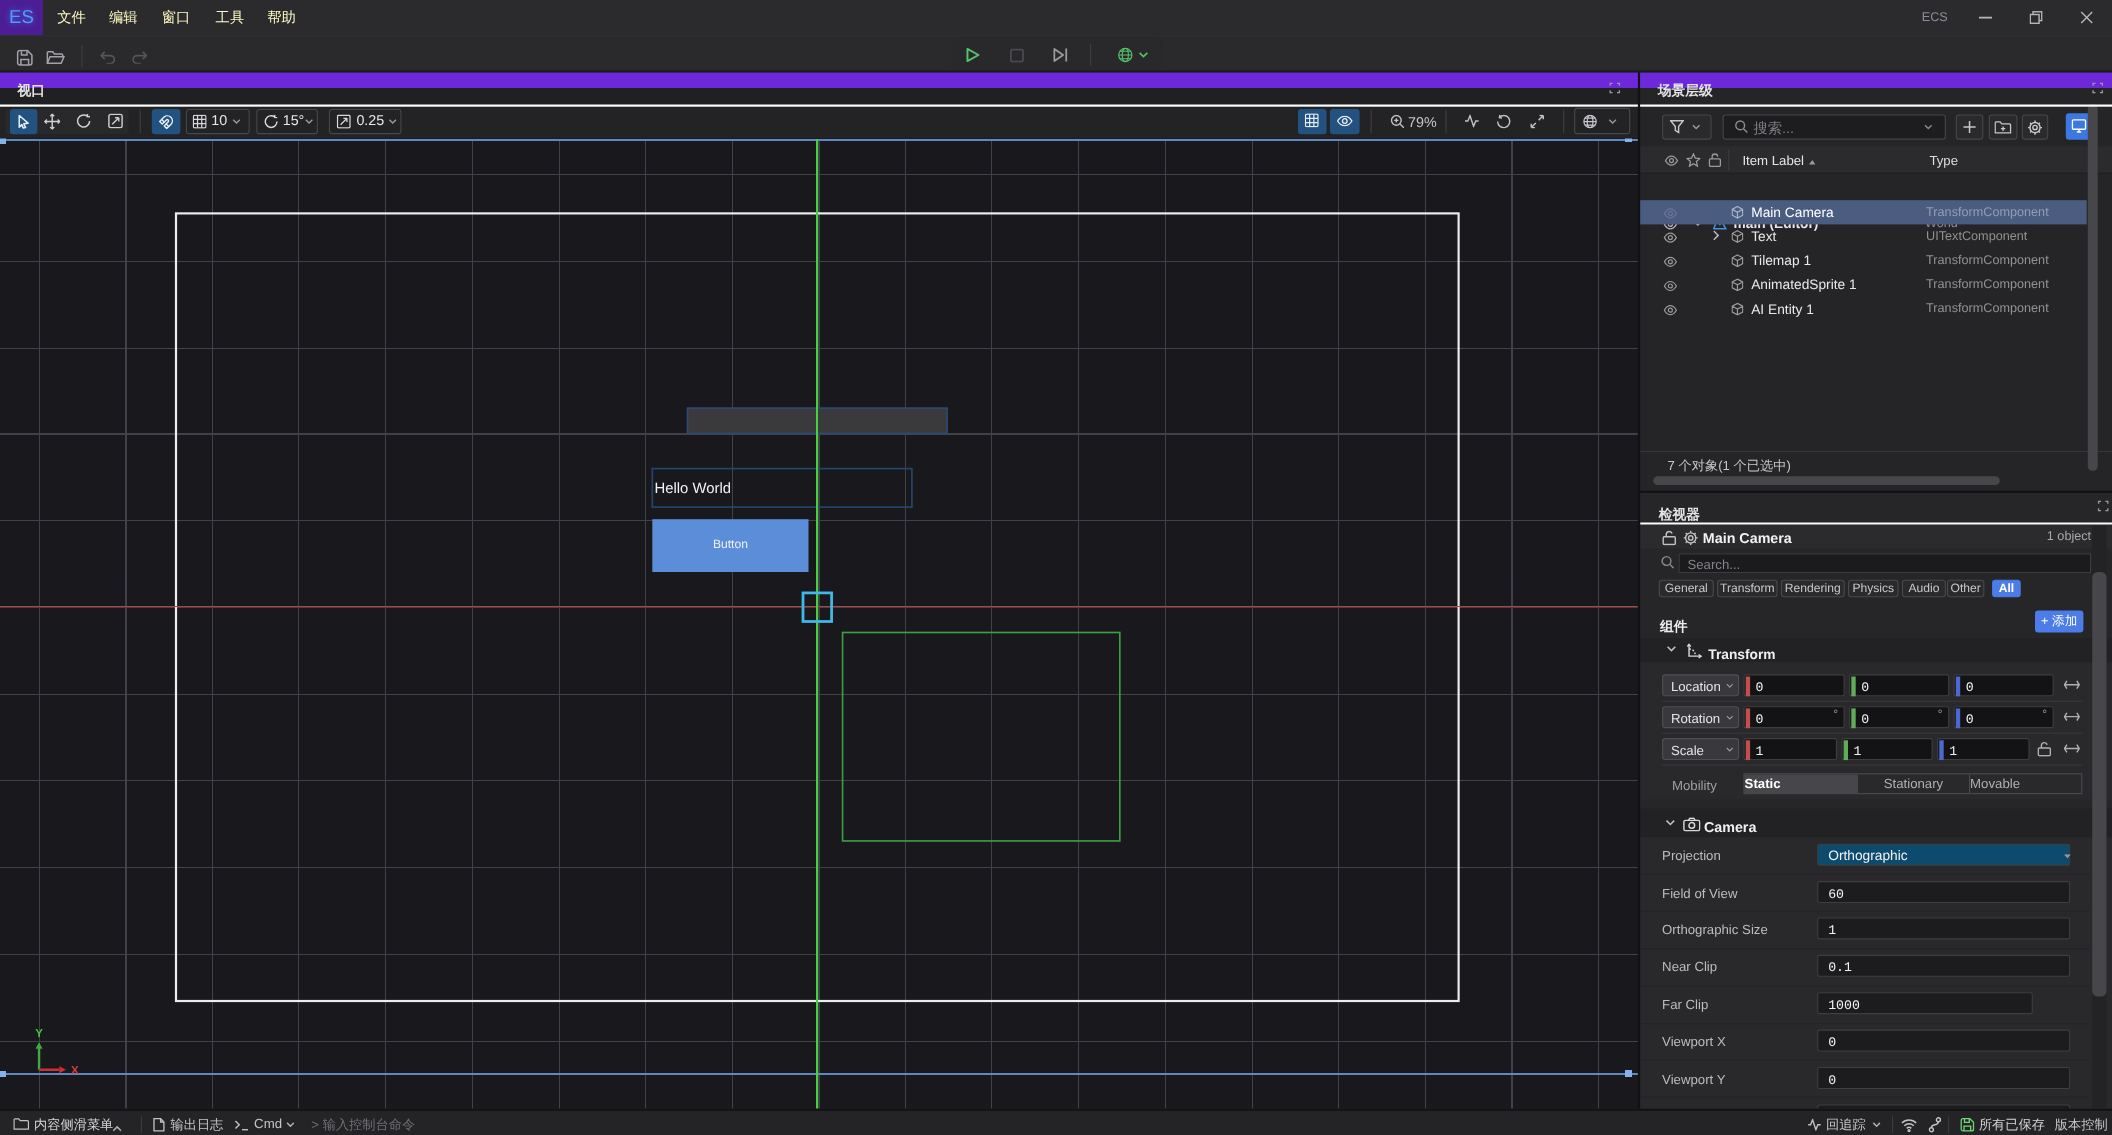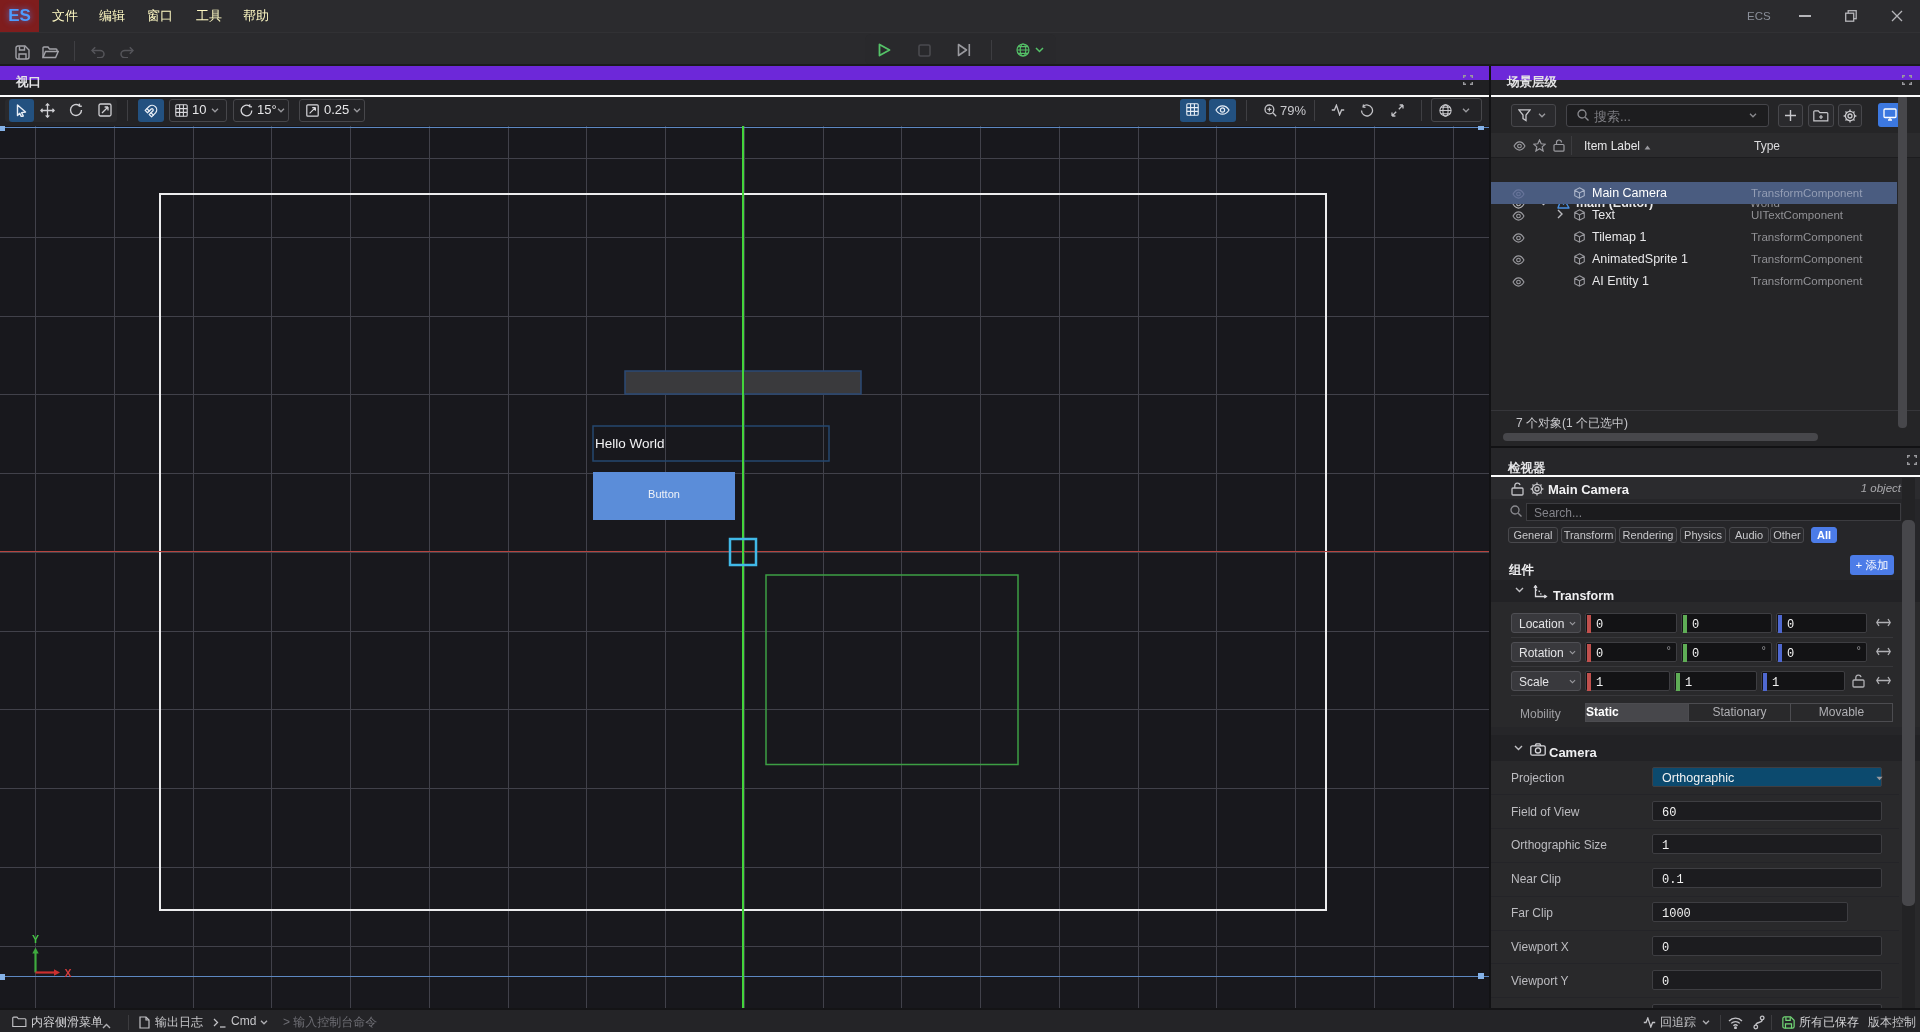"ES" #eslogo { background: #7f1d1d -> #4c1d95; font-weight: bold -> normal }
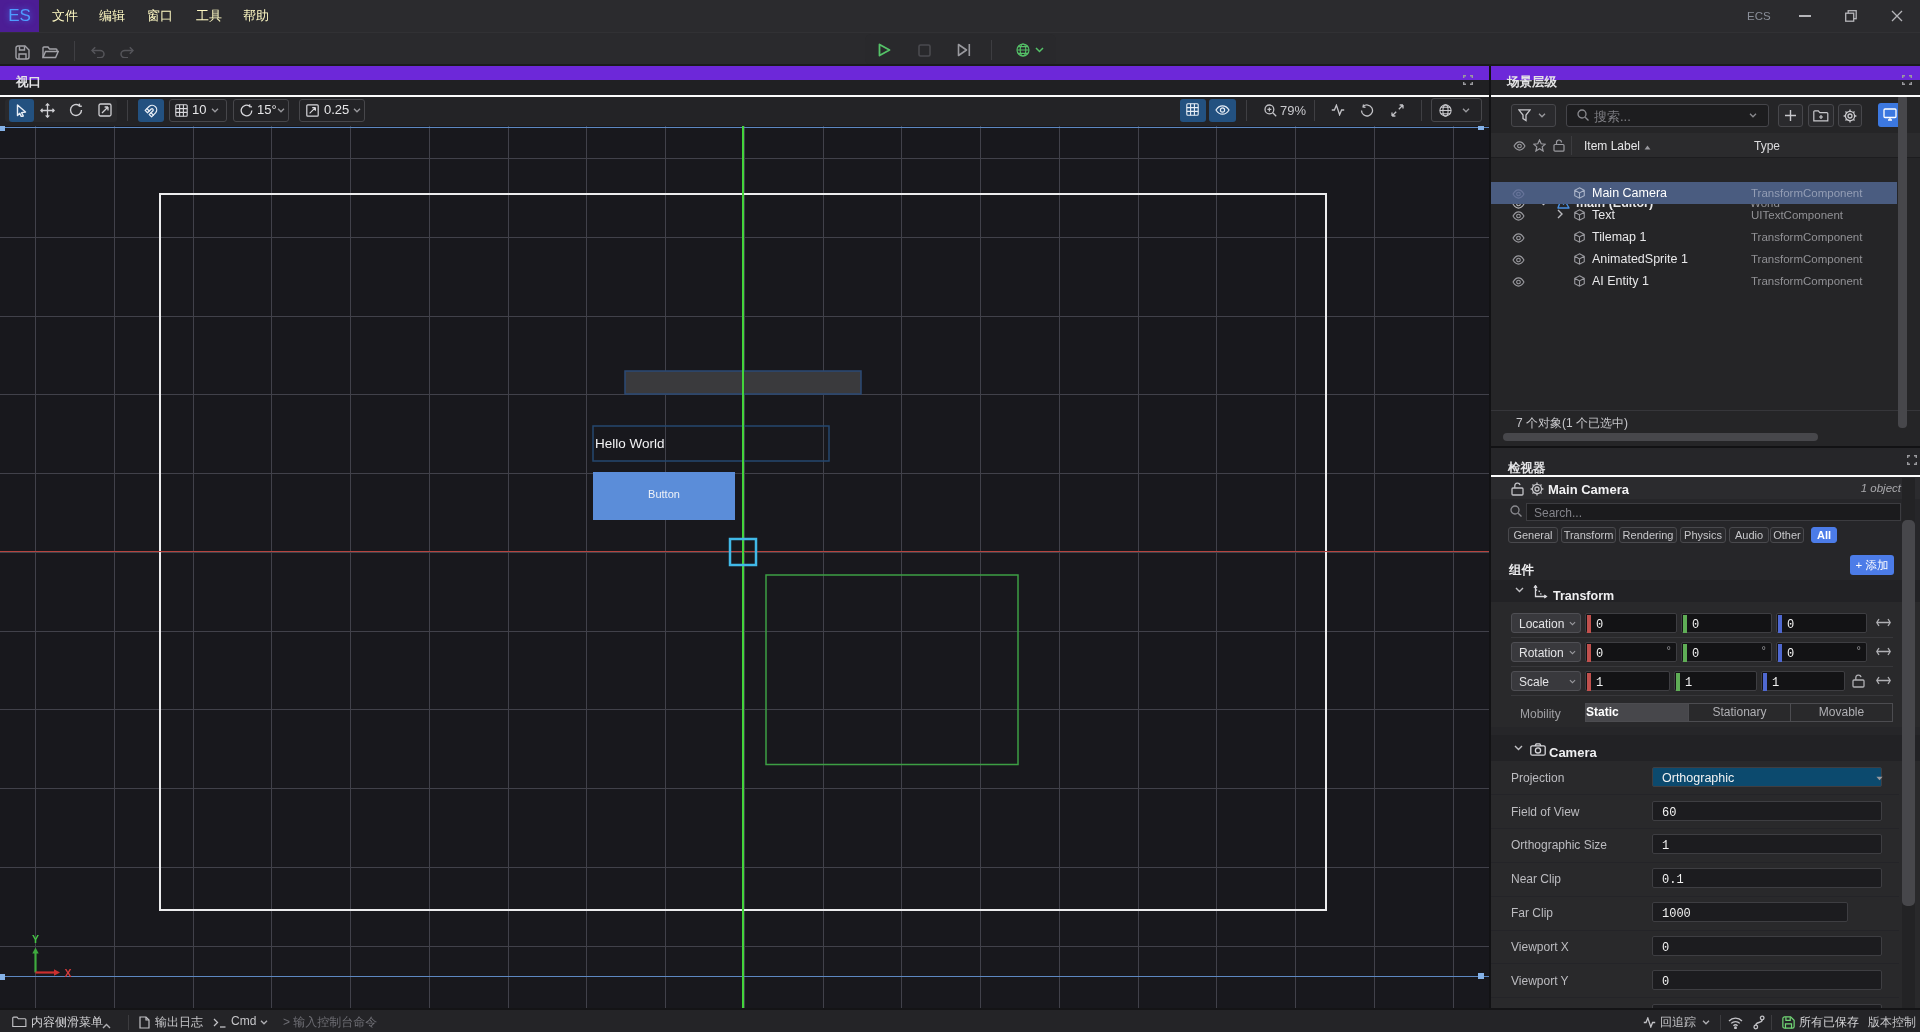"1 object" div.abs { font-style: italic -> none }
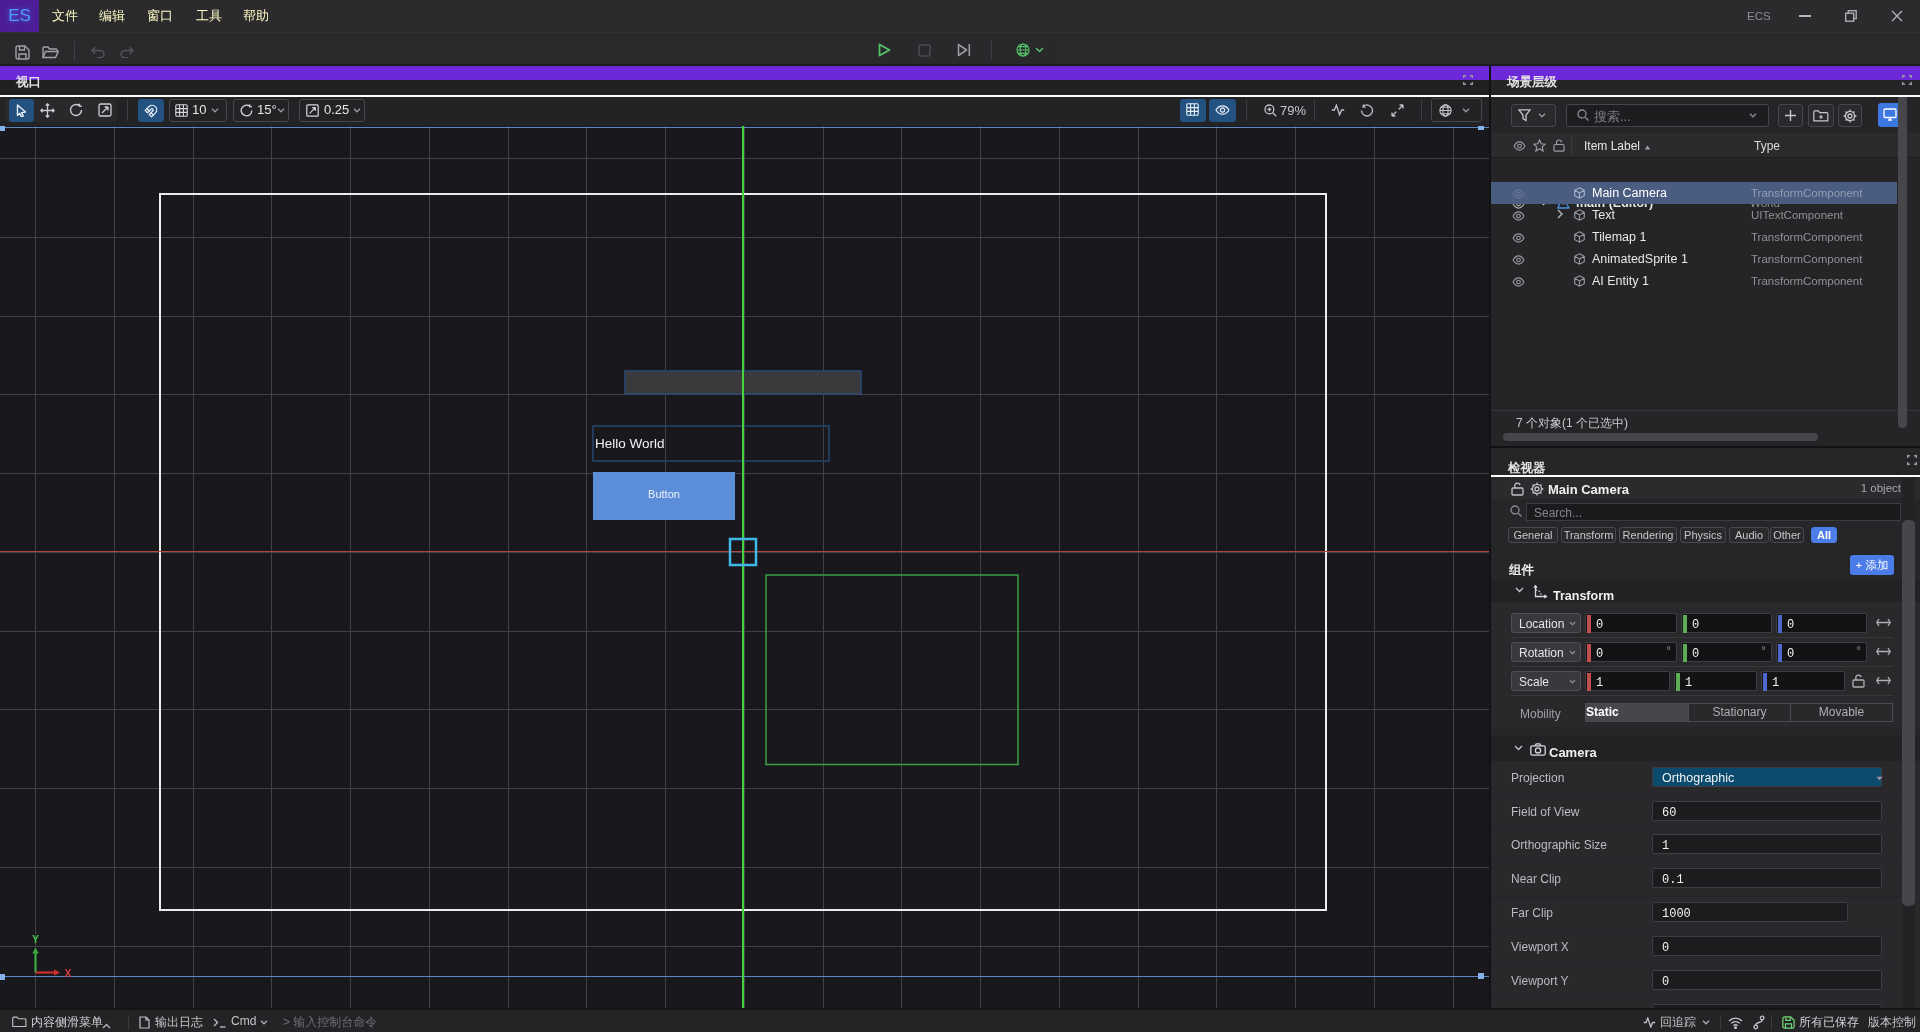"Movable" div.abs { text-align: center -> left }
